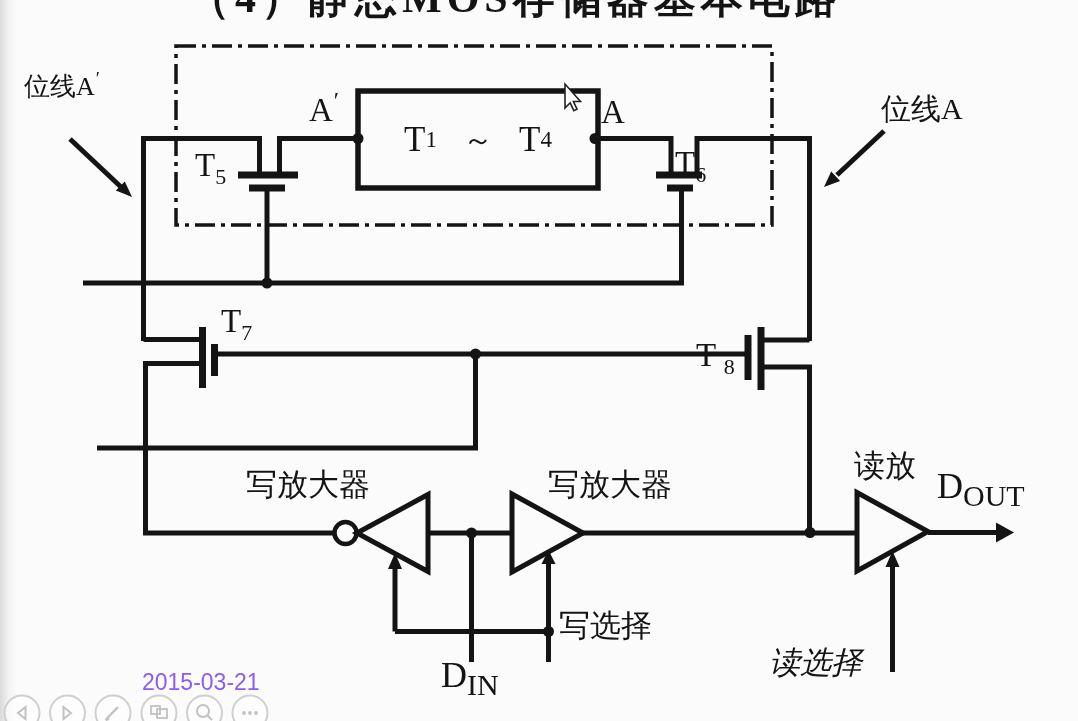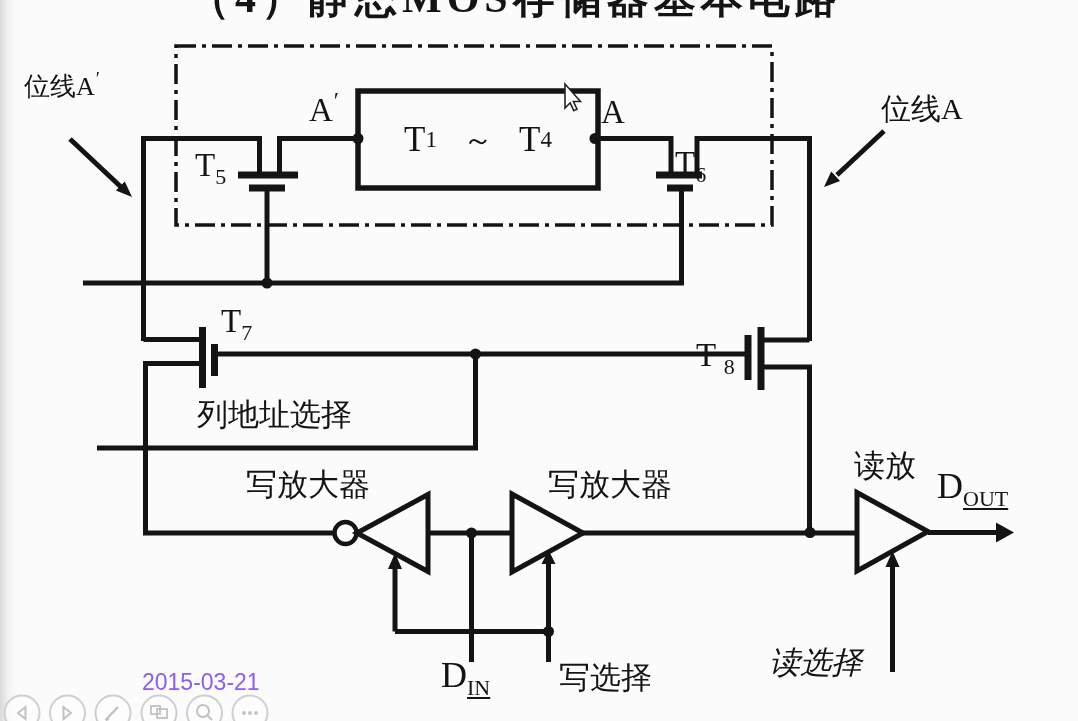"列地址选择" div.lbl { html: <div>列地址选择</div> -> none }
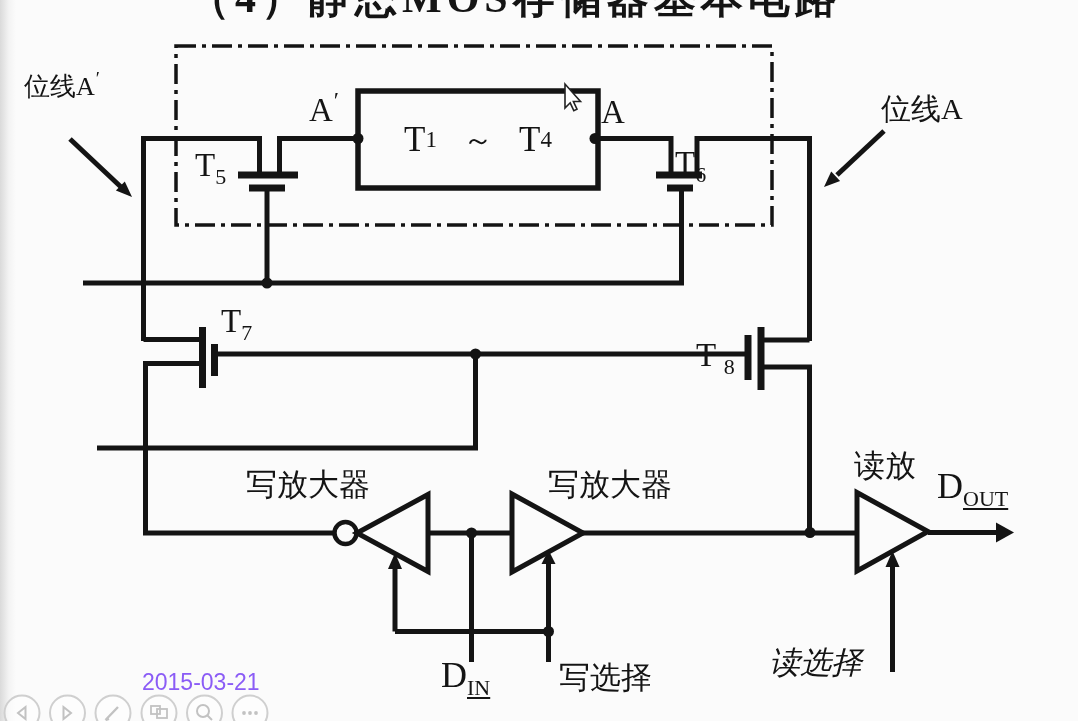"OUT" .dl sub { font-size: 22px -> 30px; text-decoration: underline -> none }
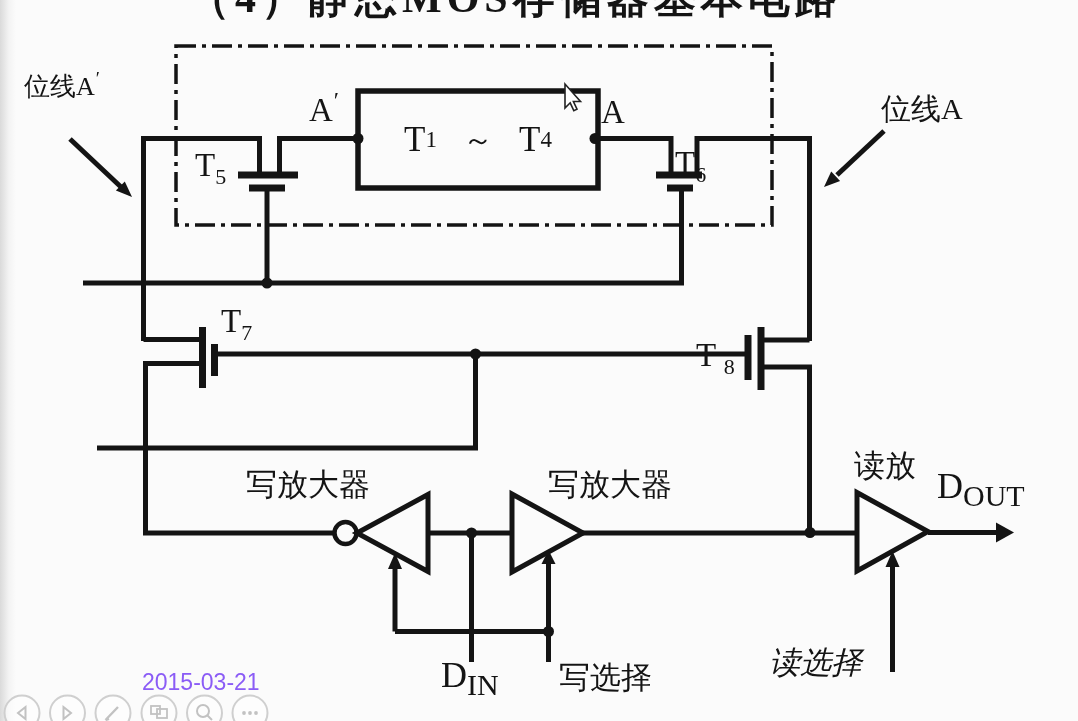"写选择" div.lbl { top: 662px -> 610px }
